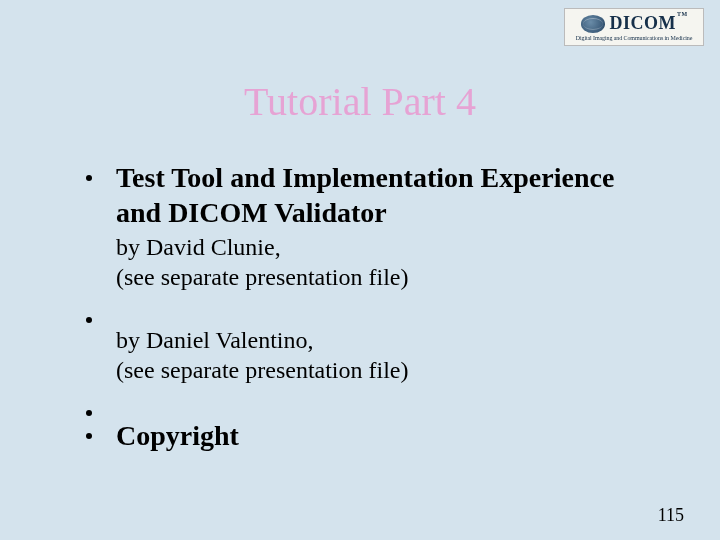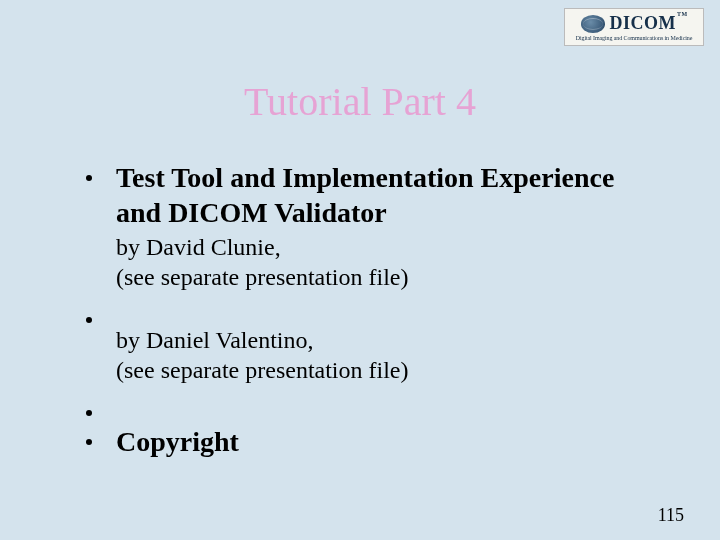"Copyright" div.bullet { margin-top: 8px -> 2px }
